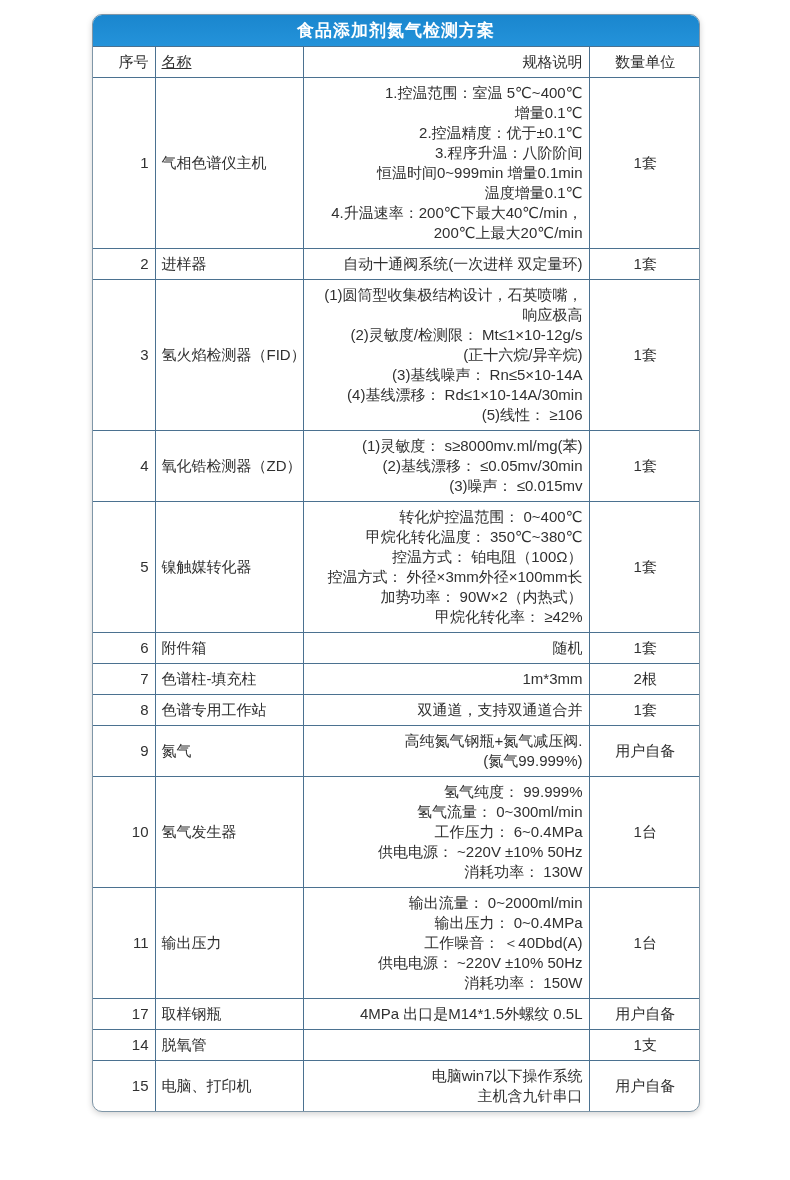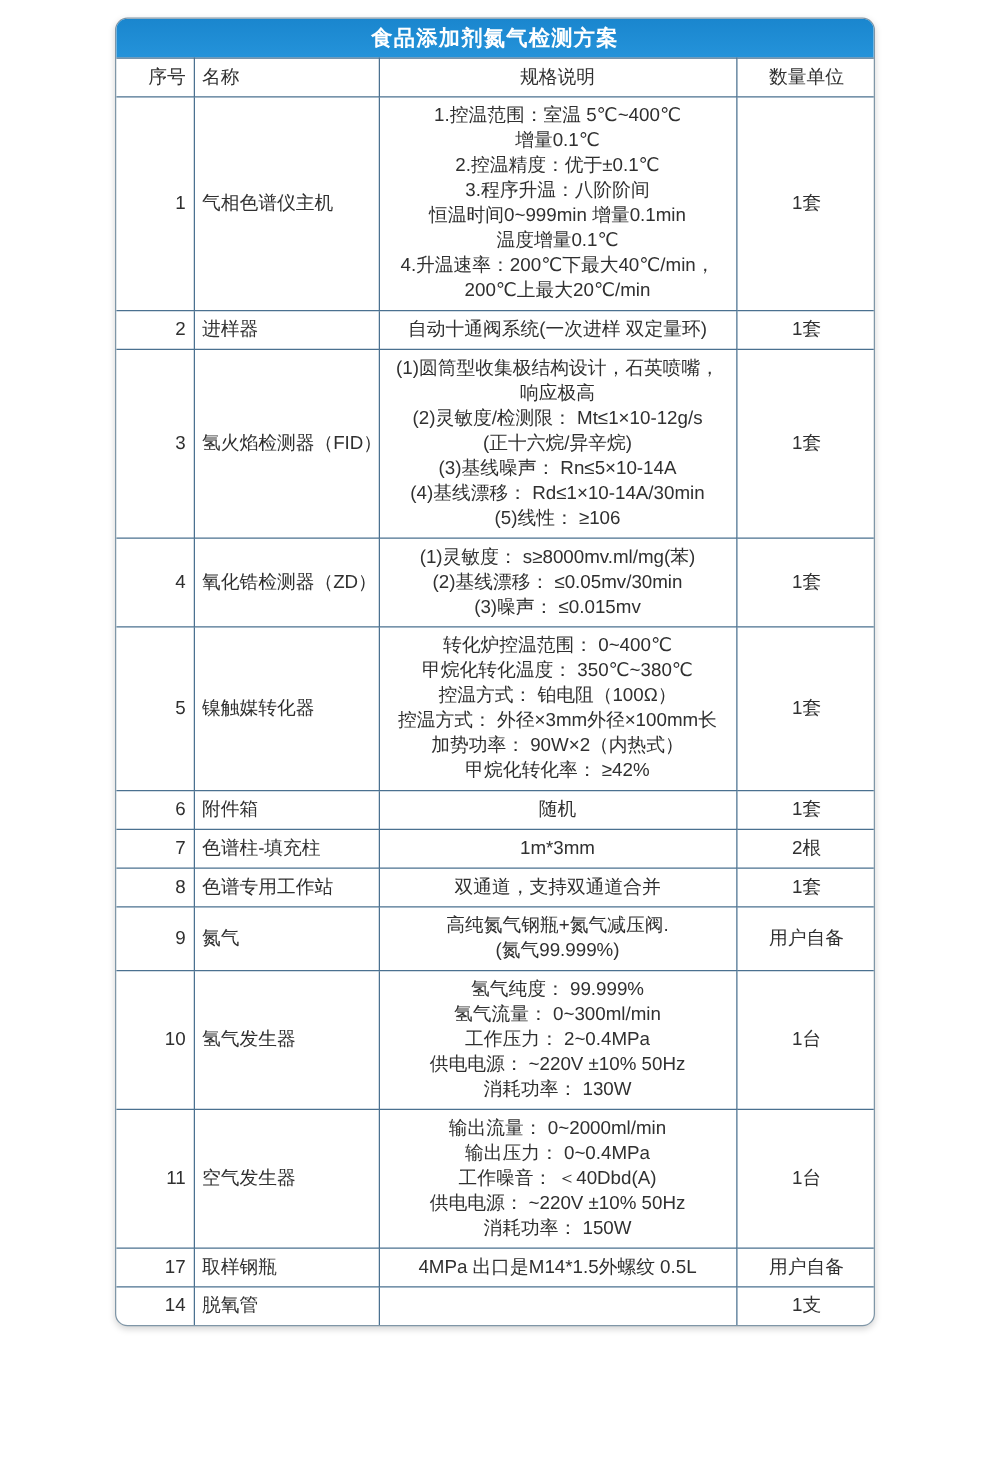"名称" th.col-name { text-decoration: none -> underline }
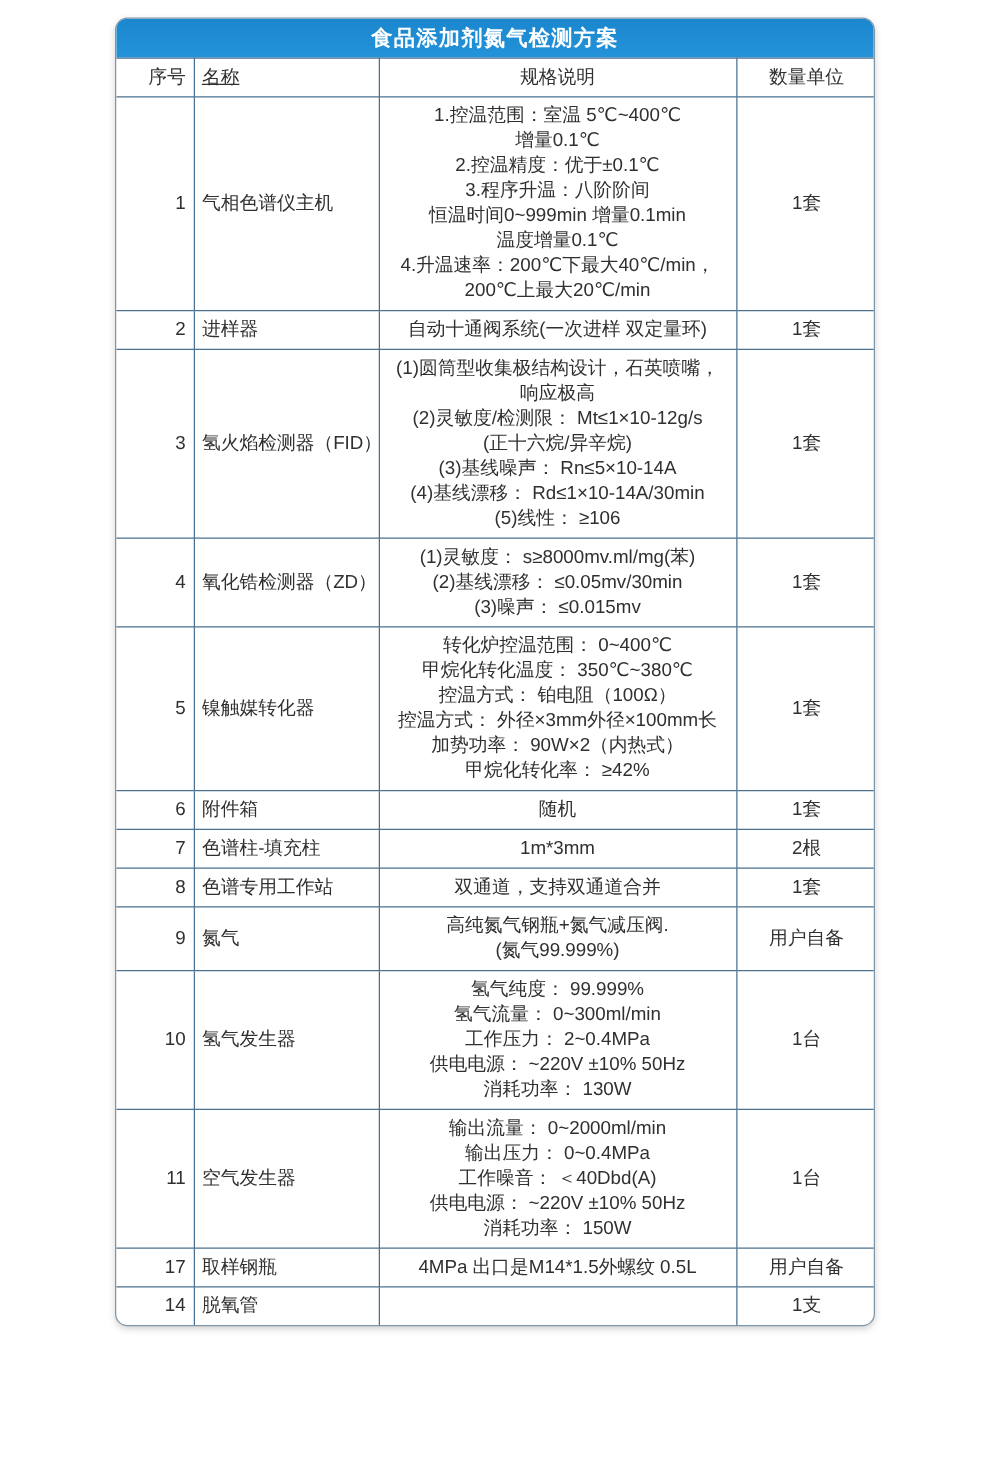"规格说明" .col-spec { text-align: center -> right }
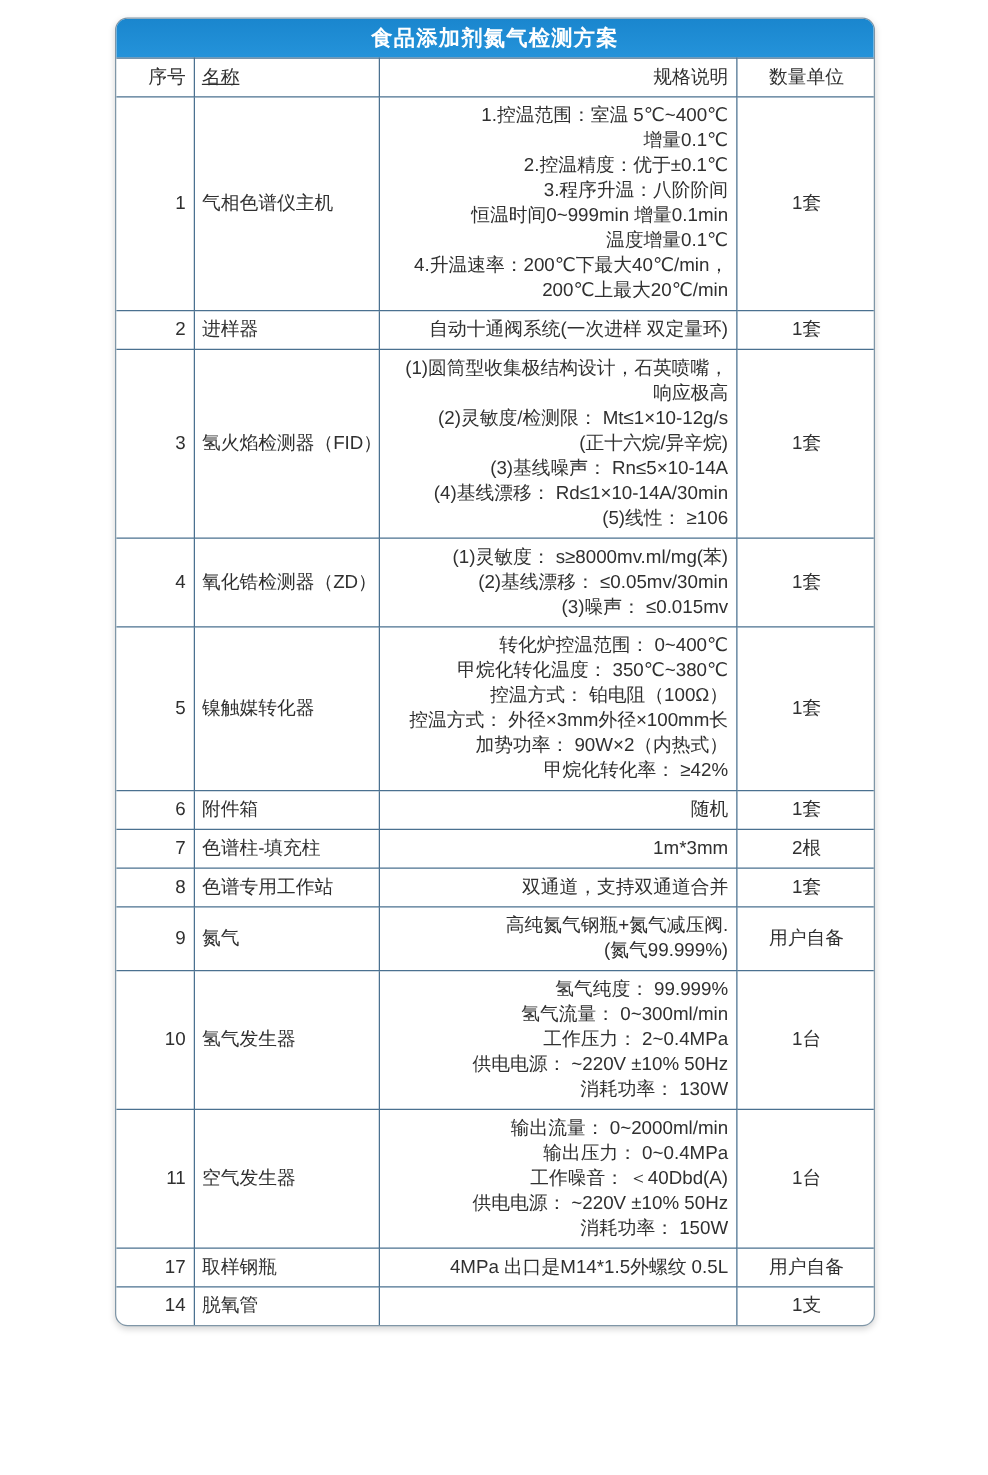"工作压力： 2~0.4MPa" div.spec-line { text: 2 -> 6 }
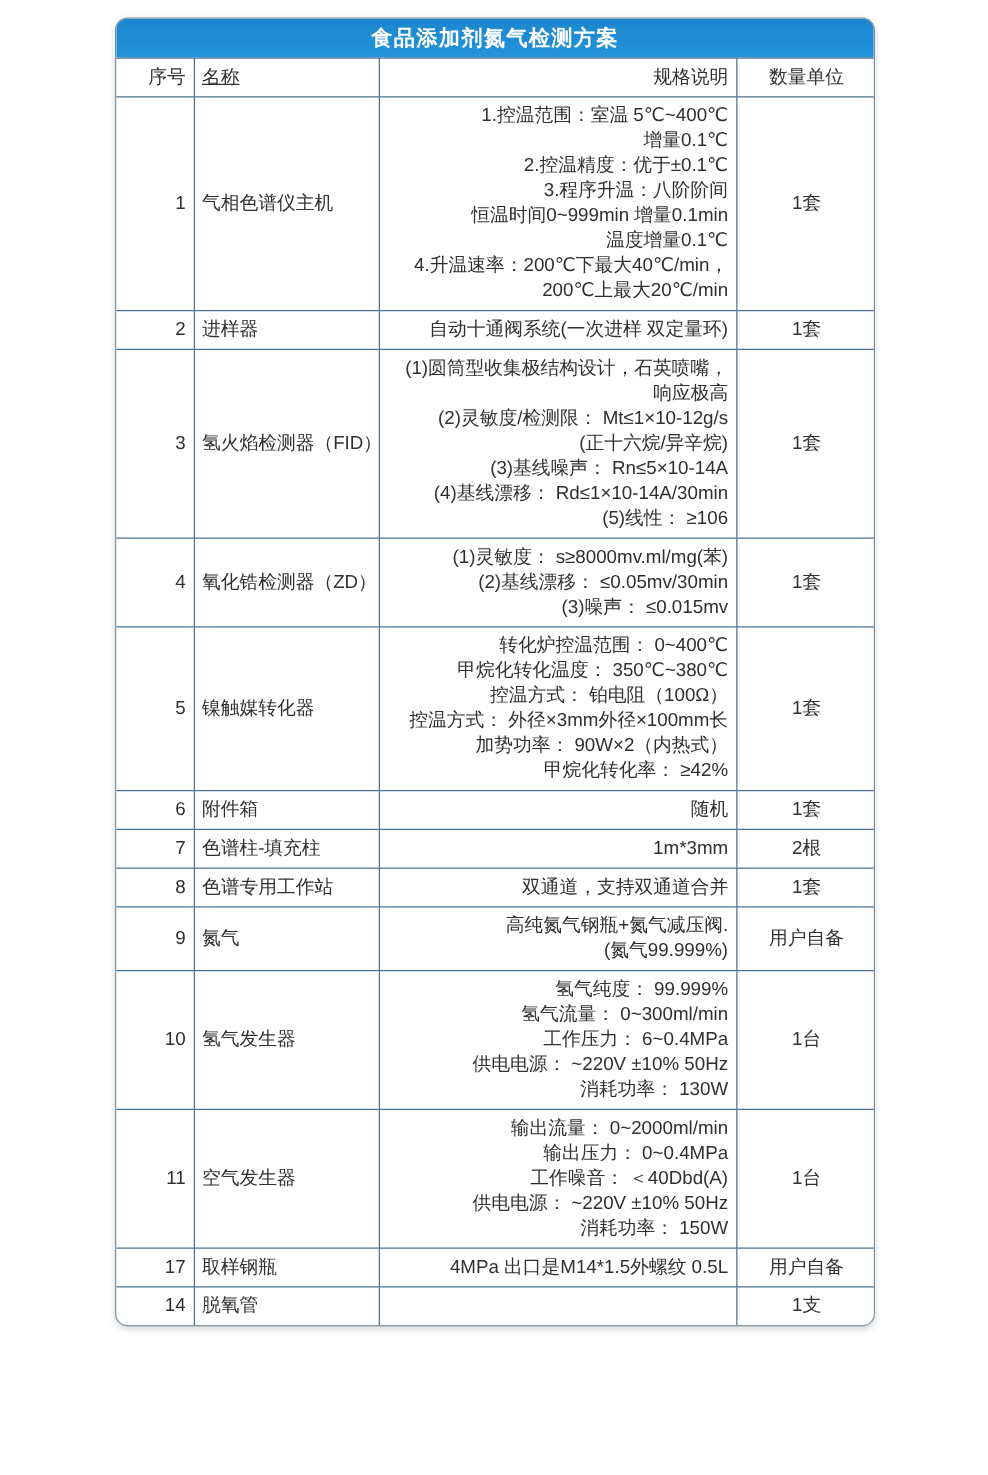"空气发生器" td.col-name { text: 空气发生器 -> 输出压力 }
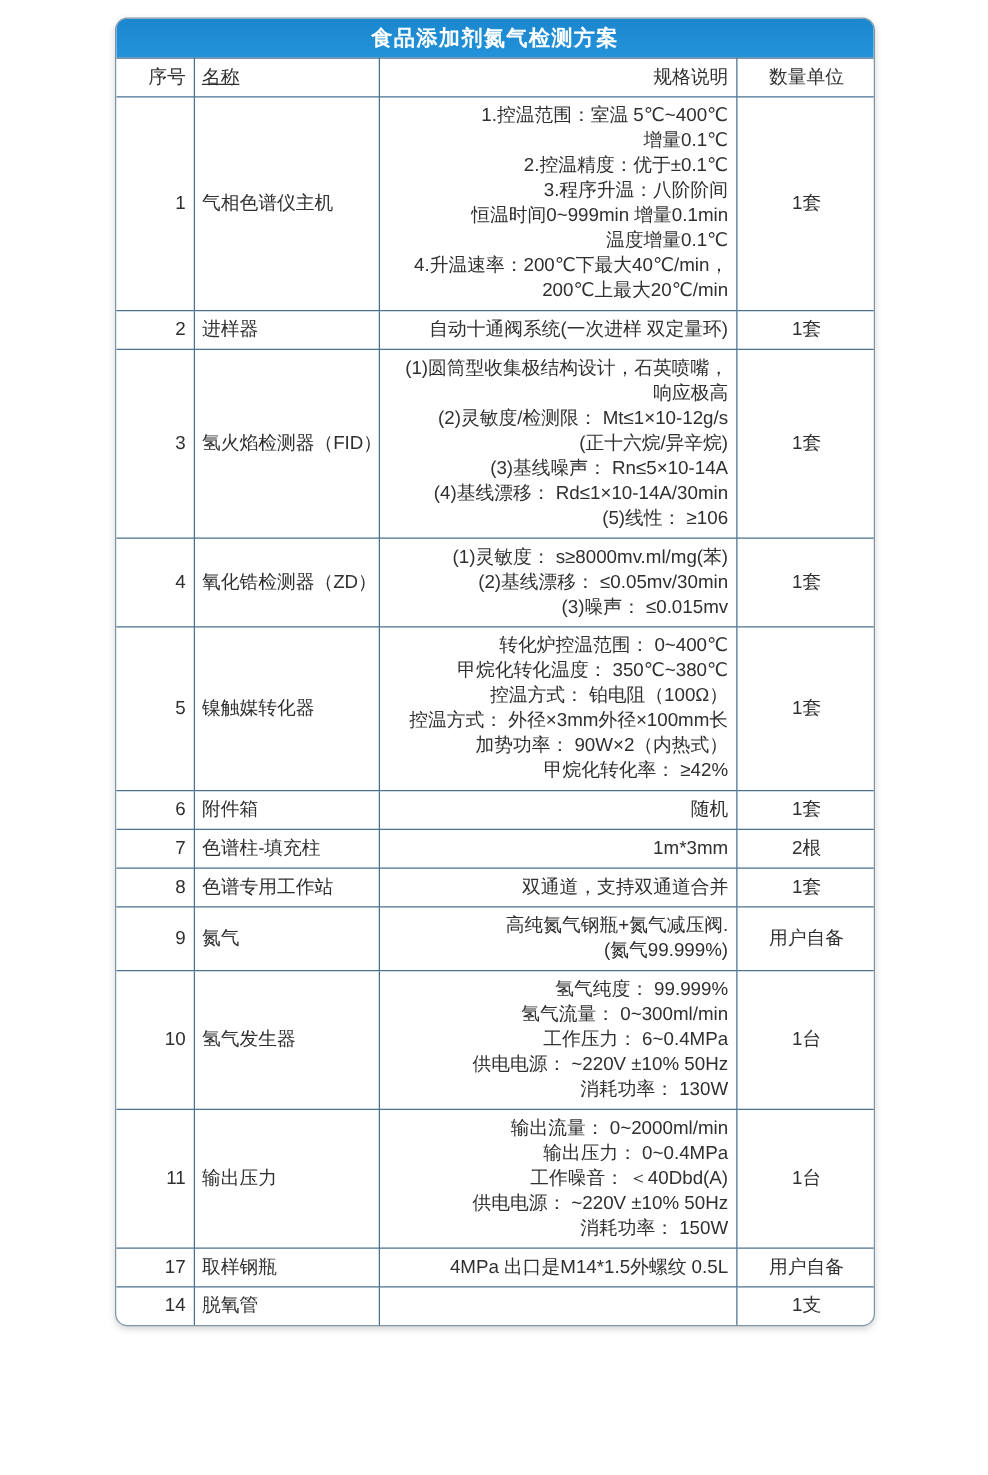"15" tr { html: none -> <tr> <td>15</td> <td>电脑、打印机</td> <td> <div>电脑win7以下操作系统</div> <div>主机含九针串口</div> </td> <td>用户自备</td> </tr> }
